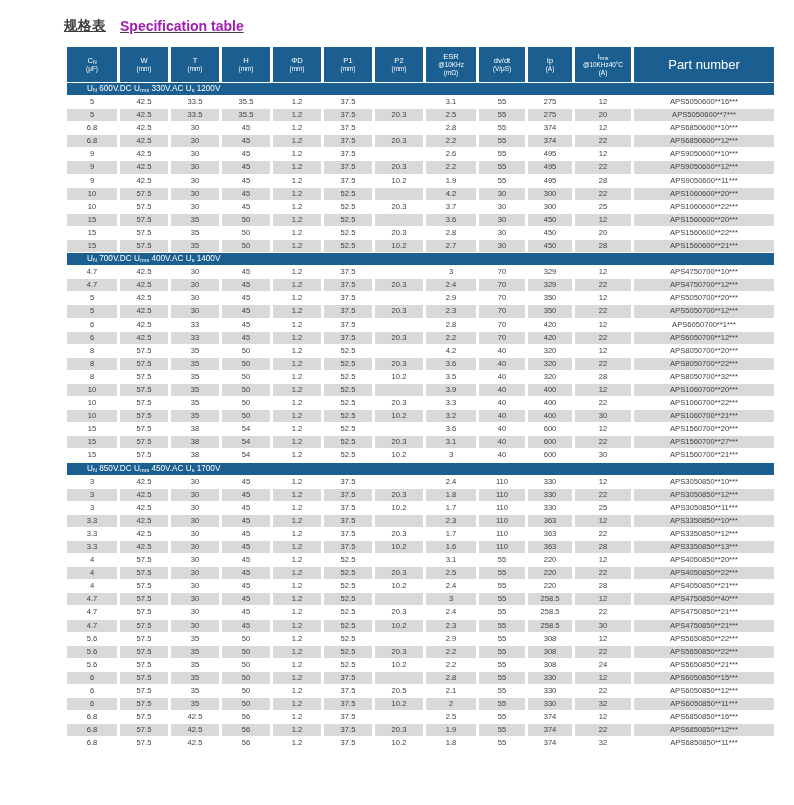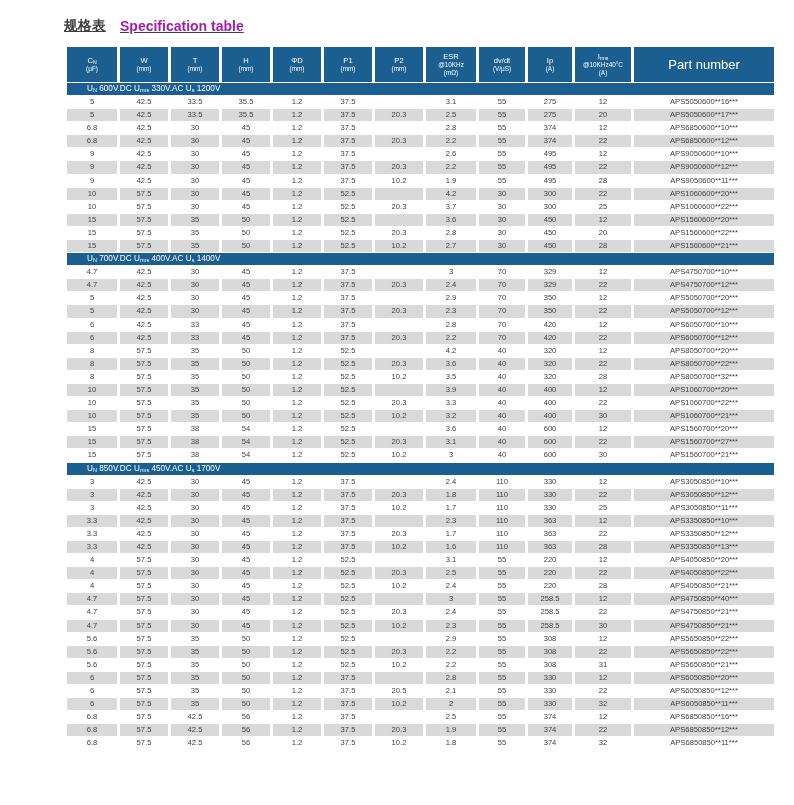"APS5050600**17***" td.cell { text: 17 -> 7 }
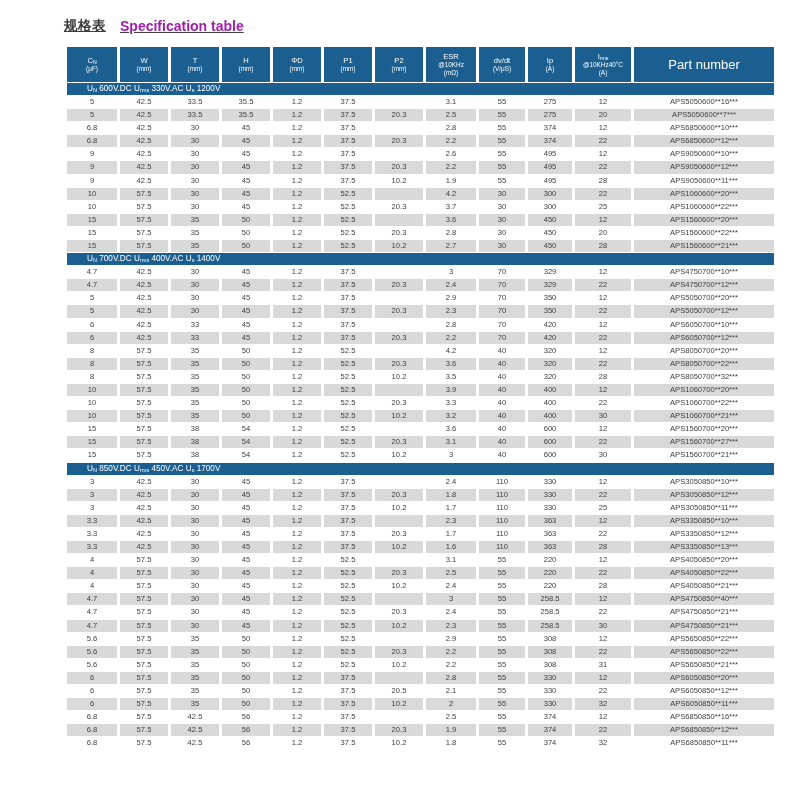"APS6050700**10***" td.cell { text: 10 -> 1 }
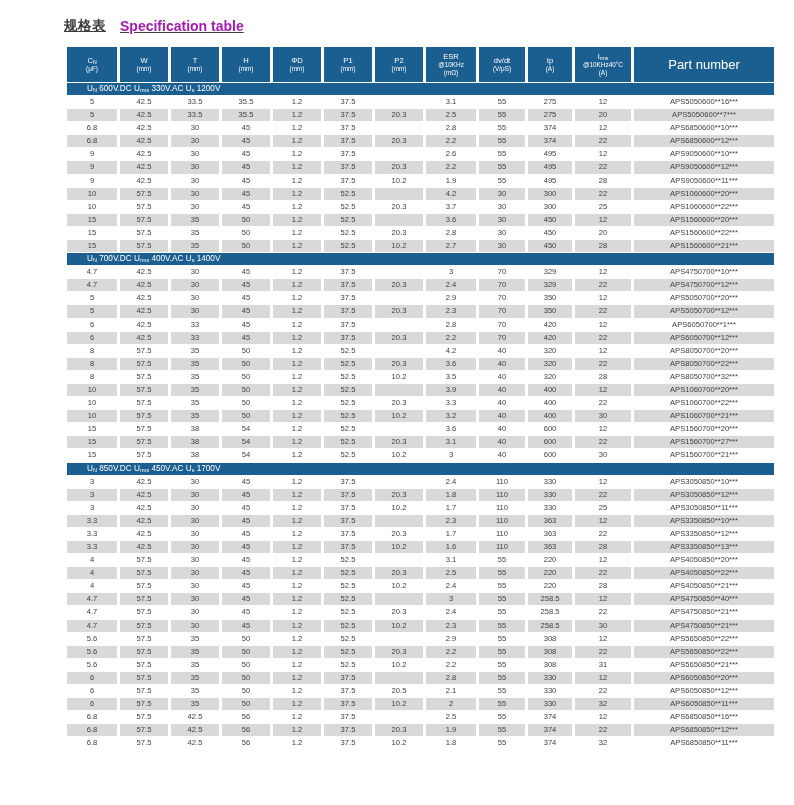"31" td.cell { text: 31 -> 24 }
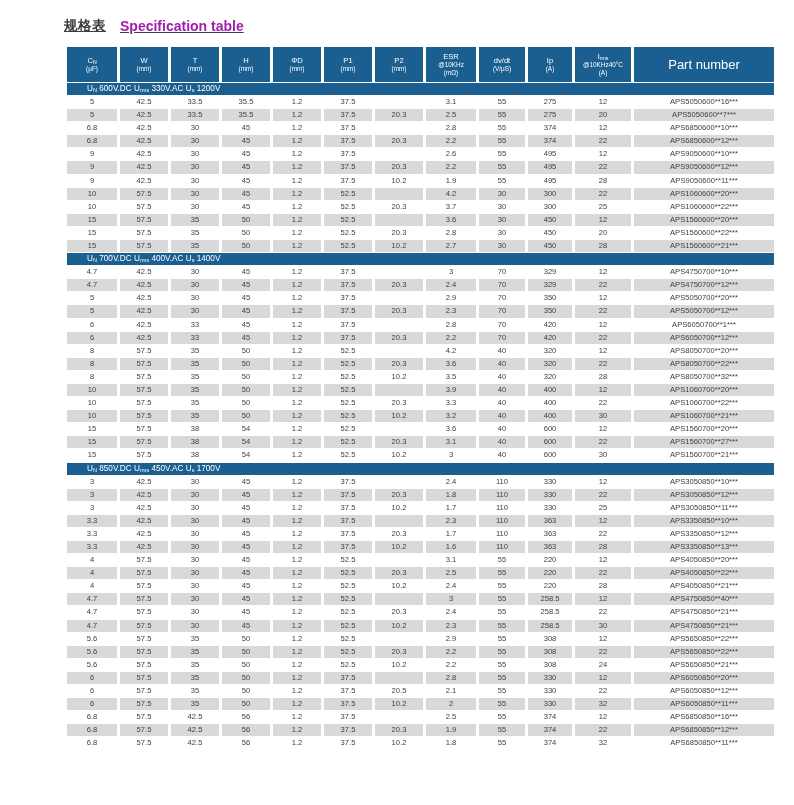"APS6050850**20***" td.cell { text: 20 -> 15 }
